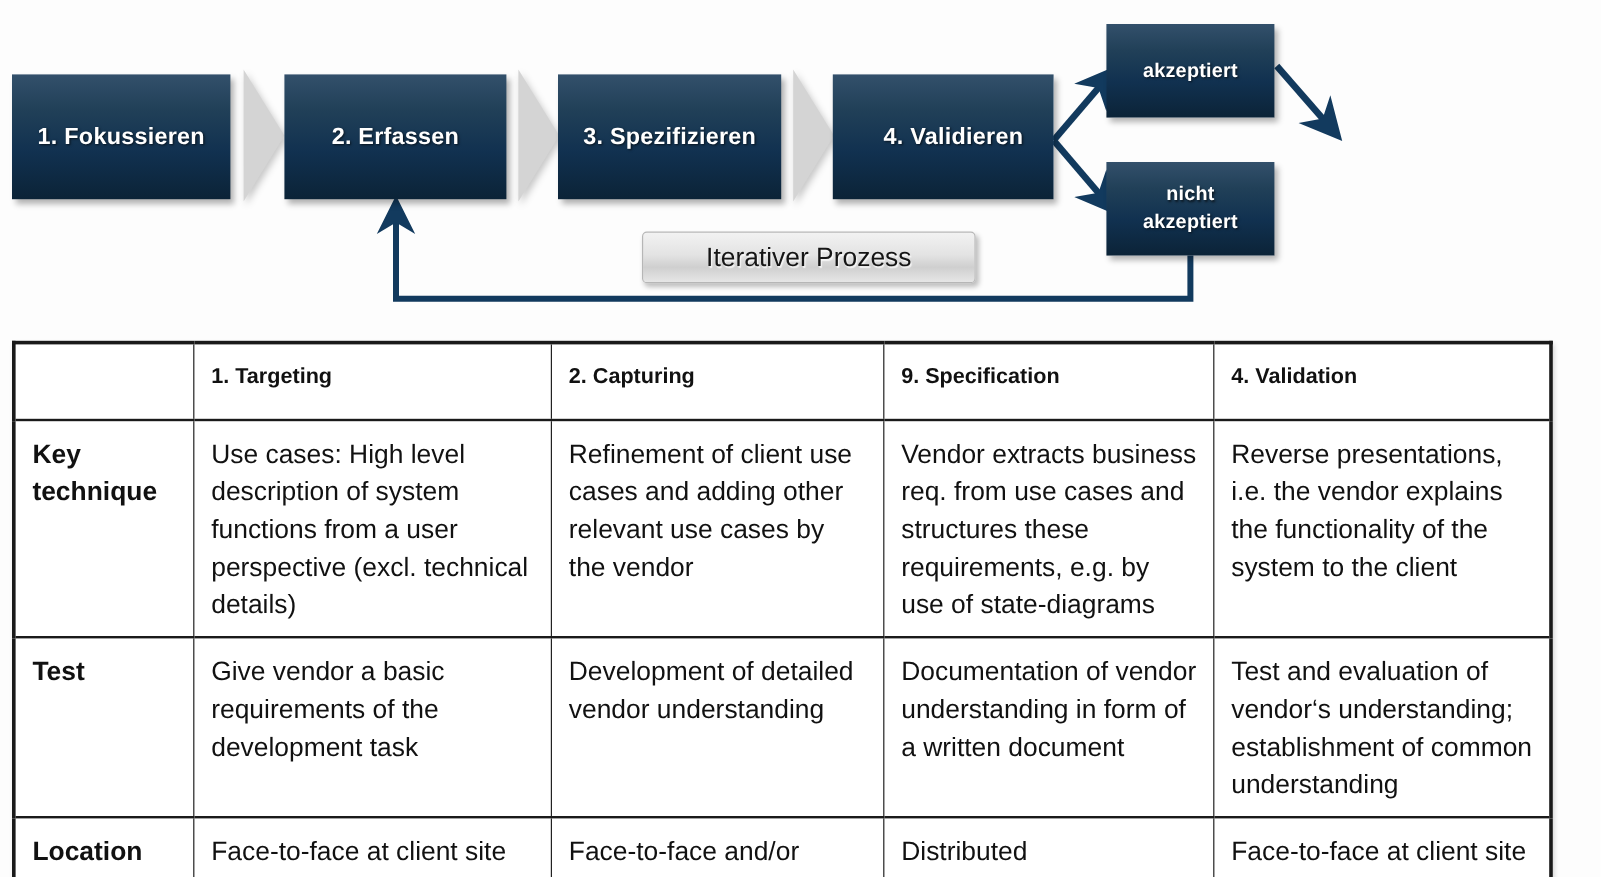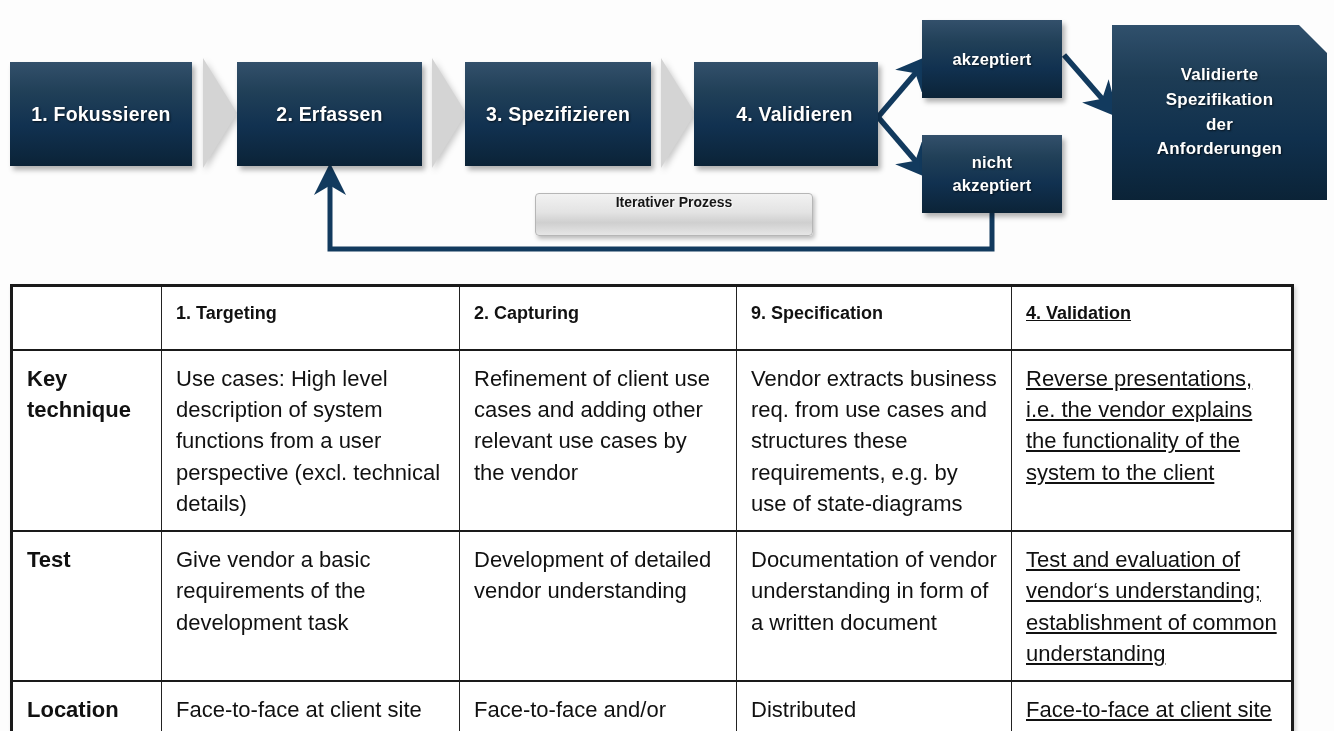"Validierte" div.pbox { html: <div> <span>Validierte Spezifikation der Anforderungen</span> </div> -> none }
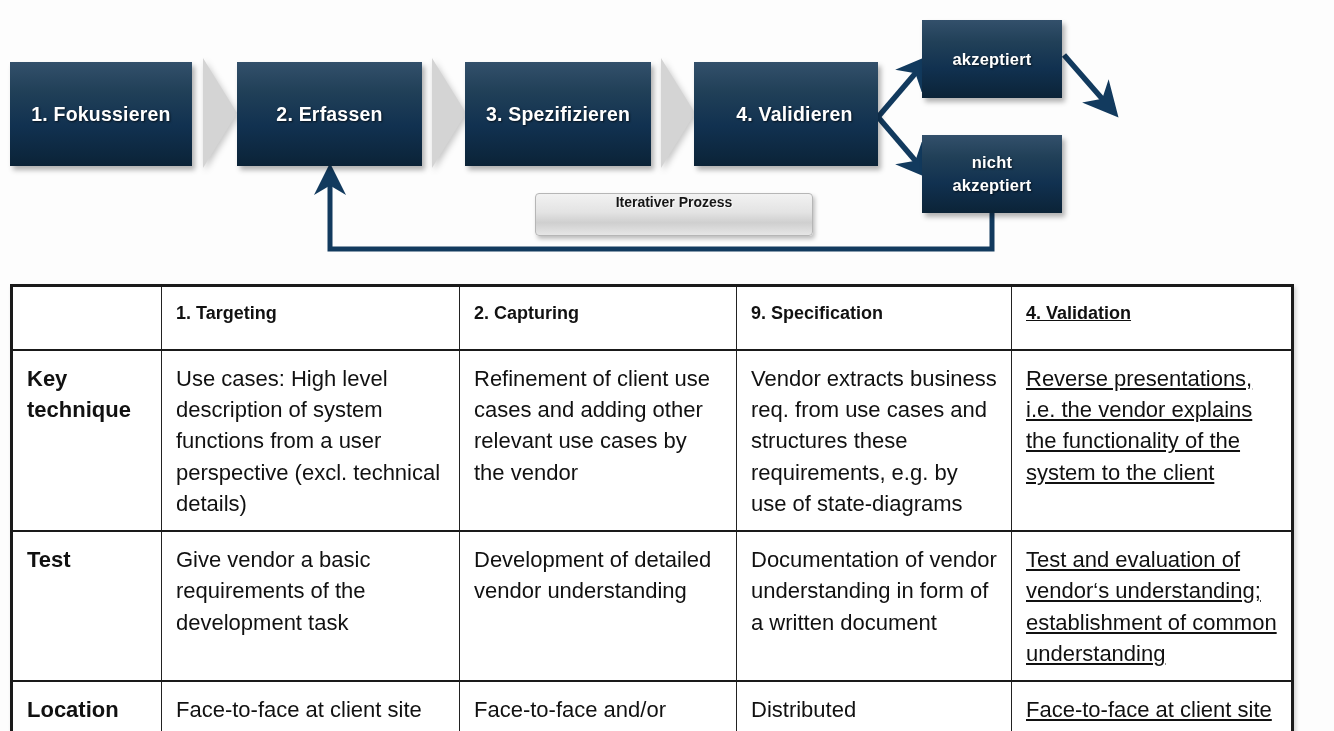"Iterativer Prozess" .iterbox { align-items: none -> center; font-size: 14px -> 22px; font-weight: bold -> normal }
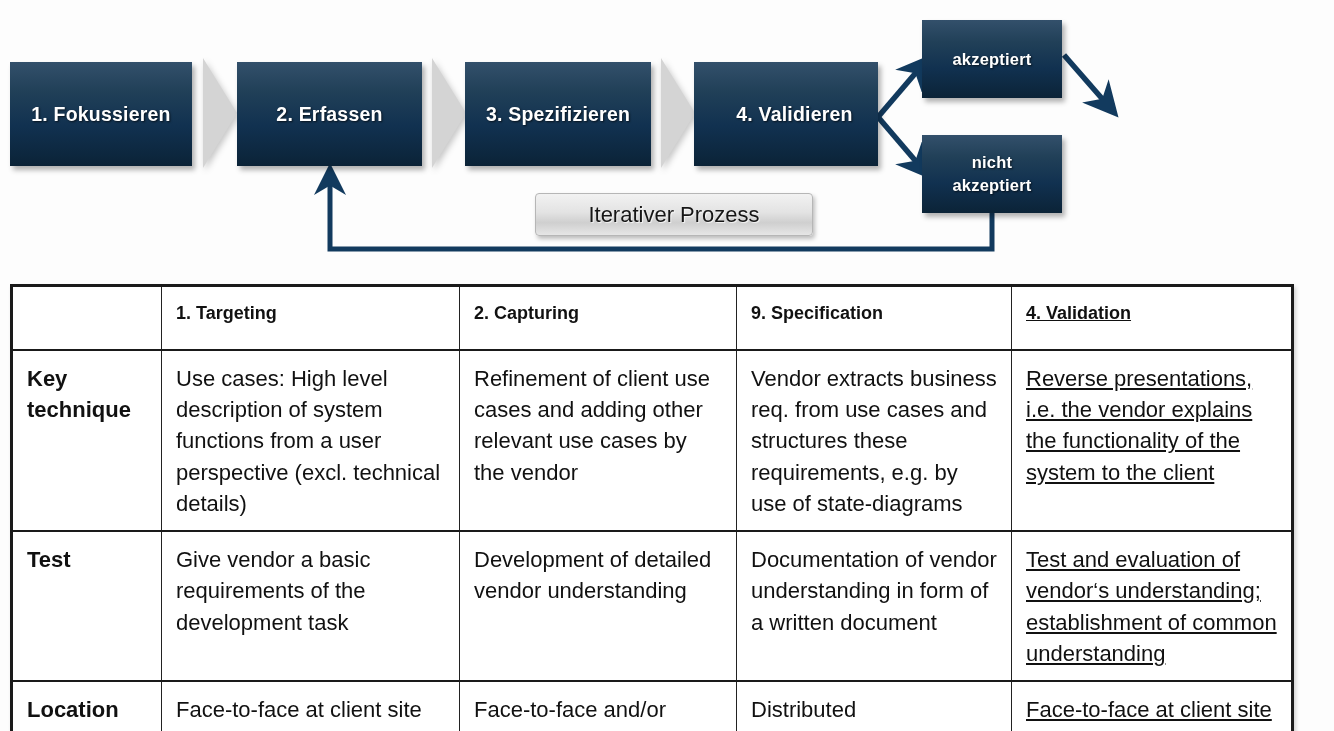"4. Validation" table.matrix td.c4 { text-decoration: underline -> none }
